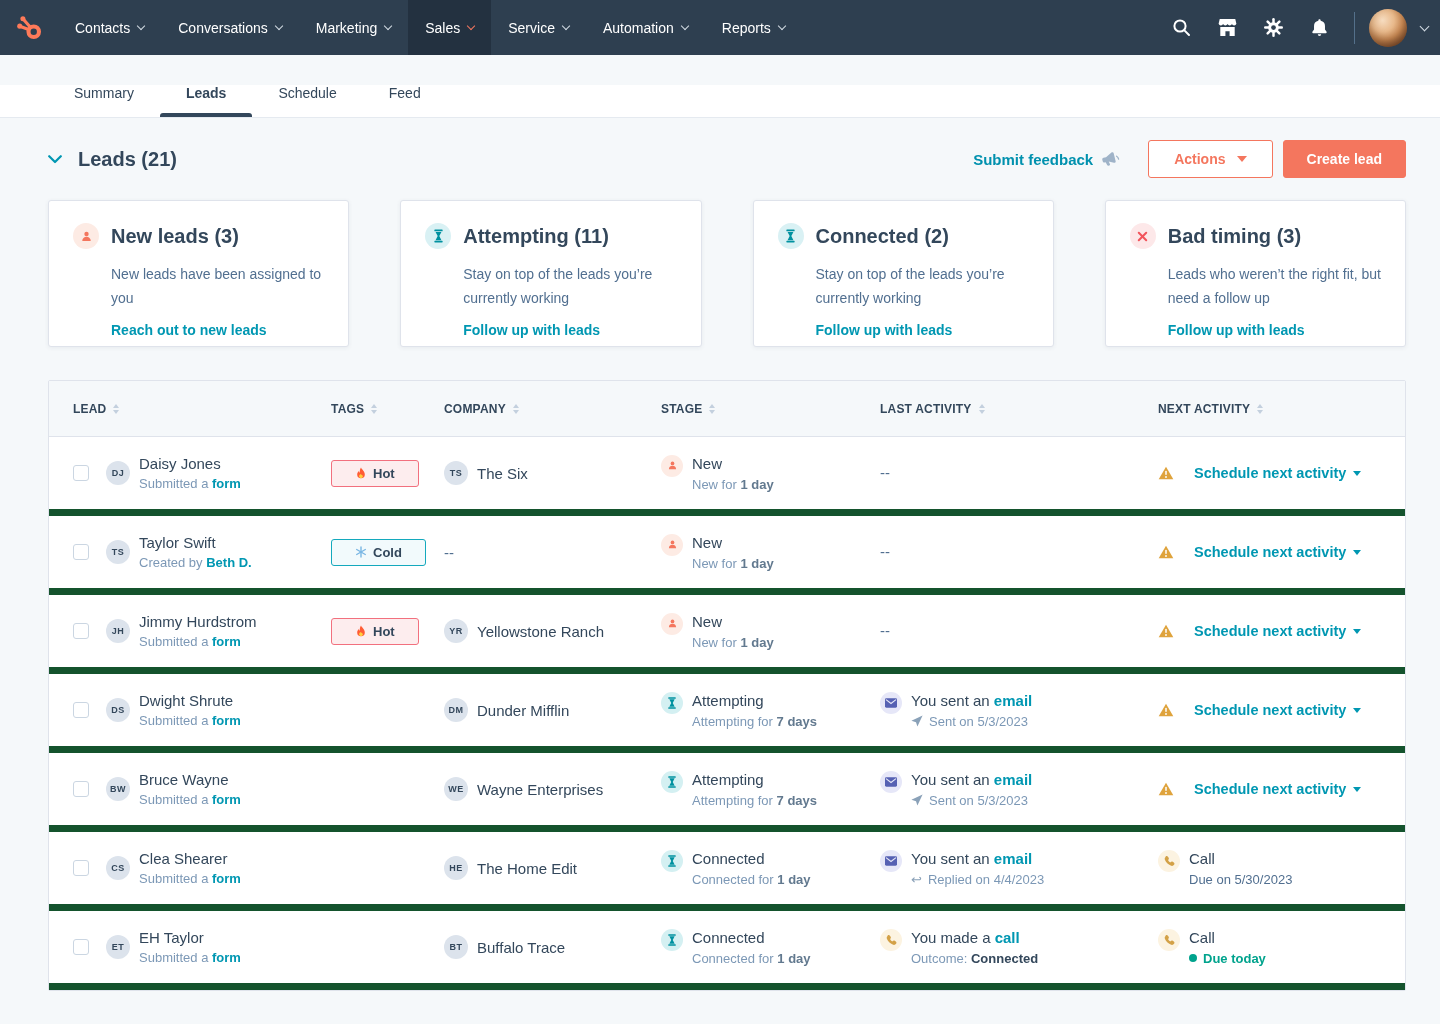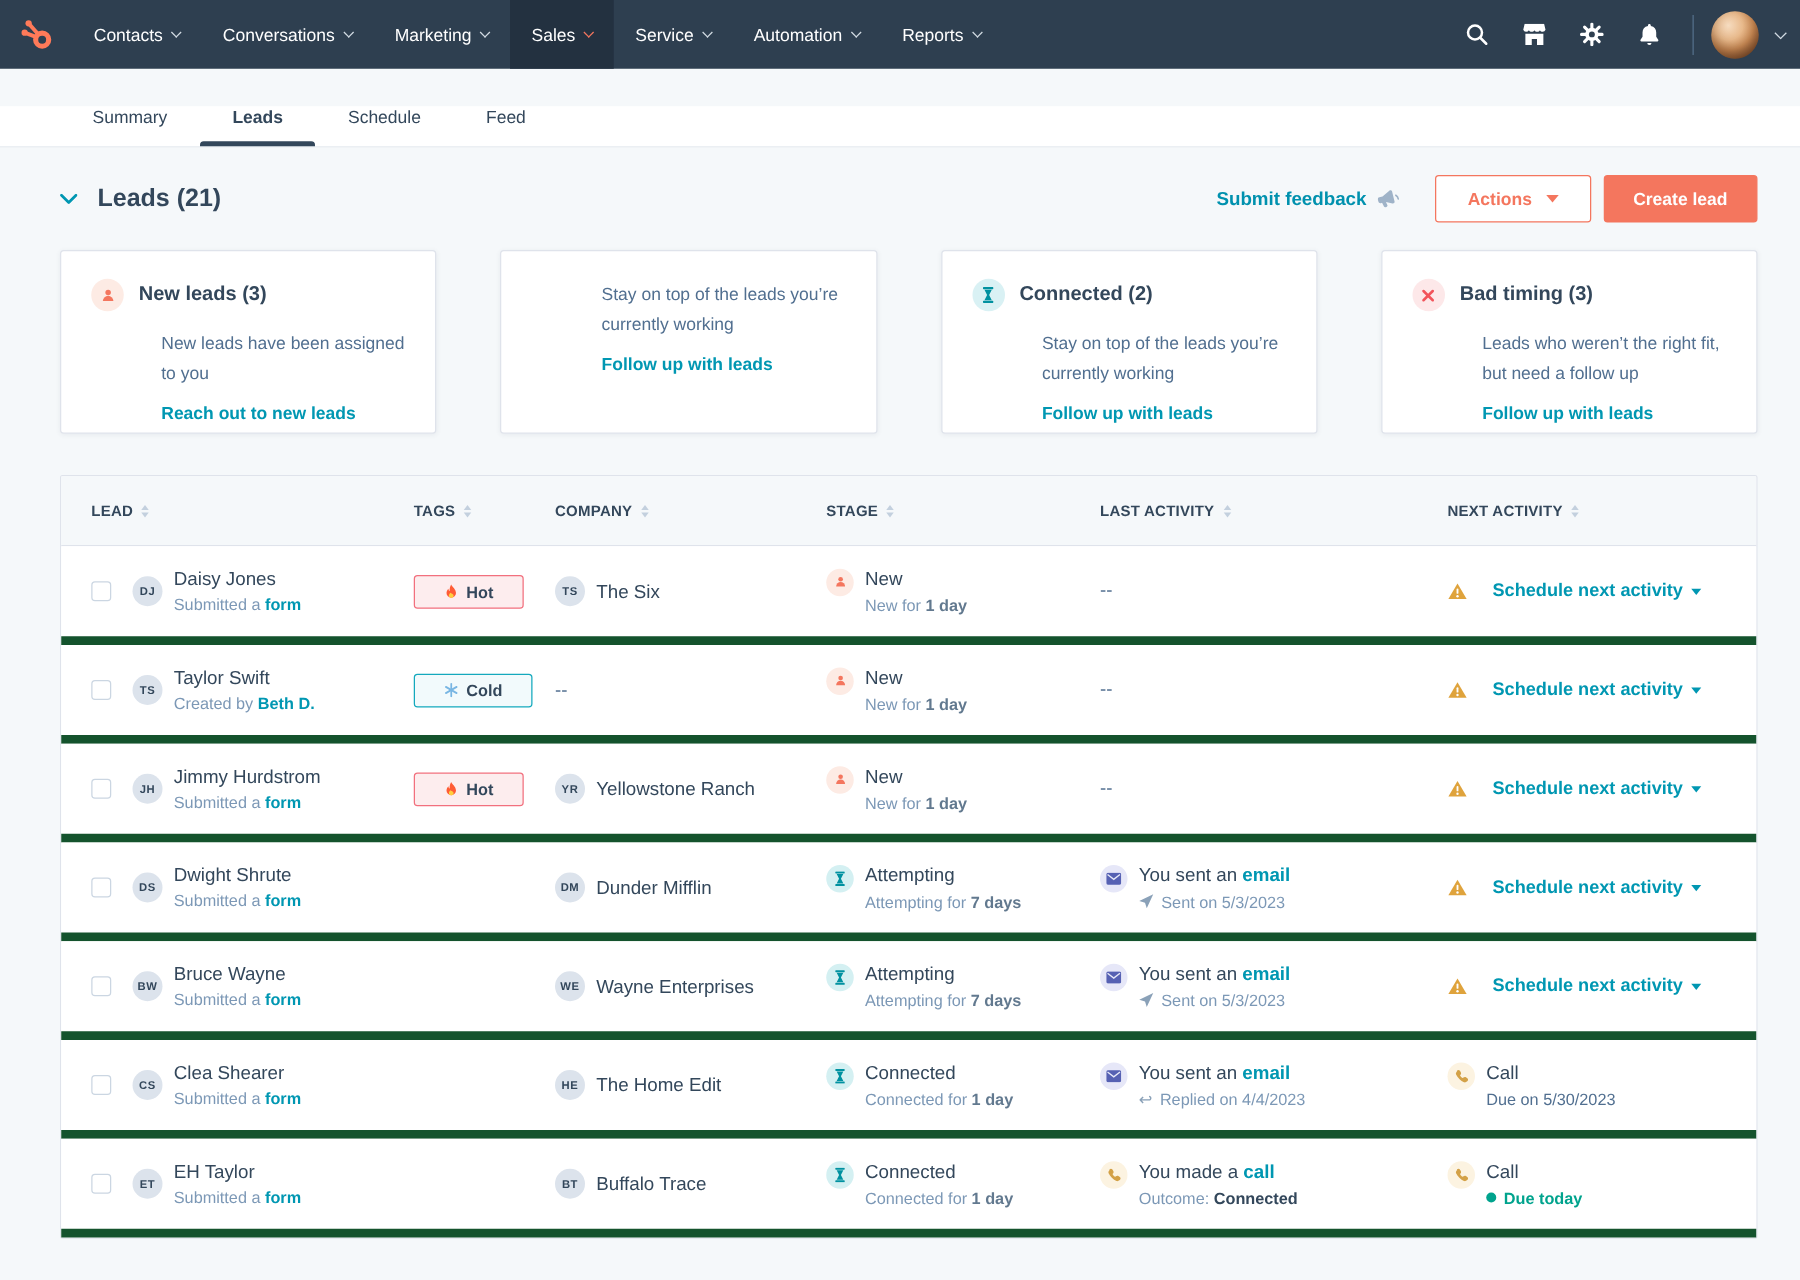"New leads (3)" .card-title { font-size: 16px -> 20px }
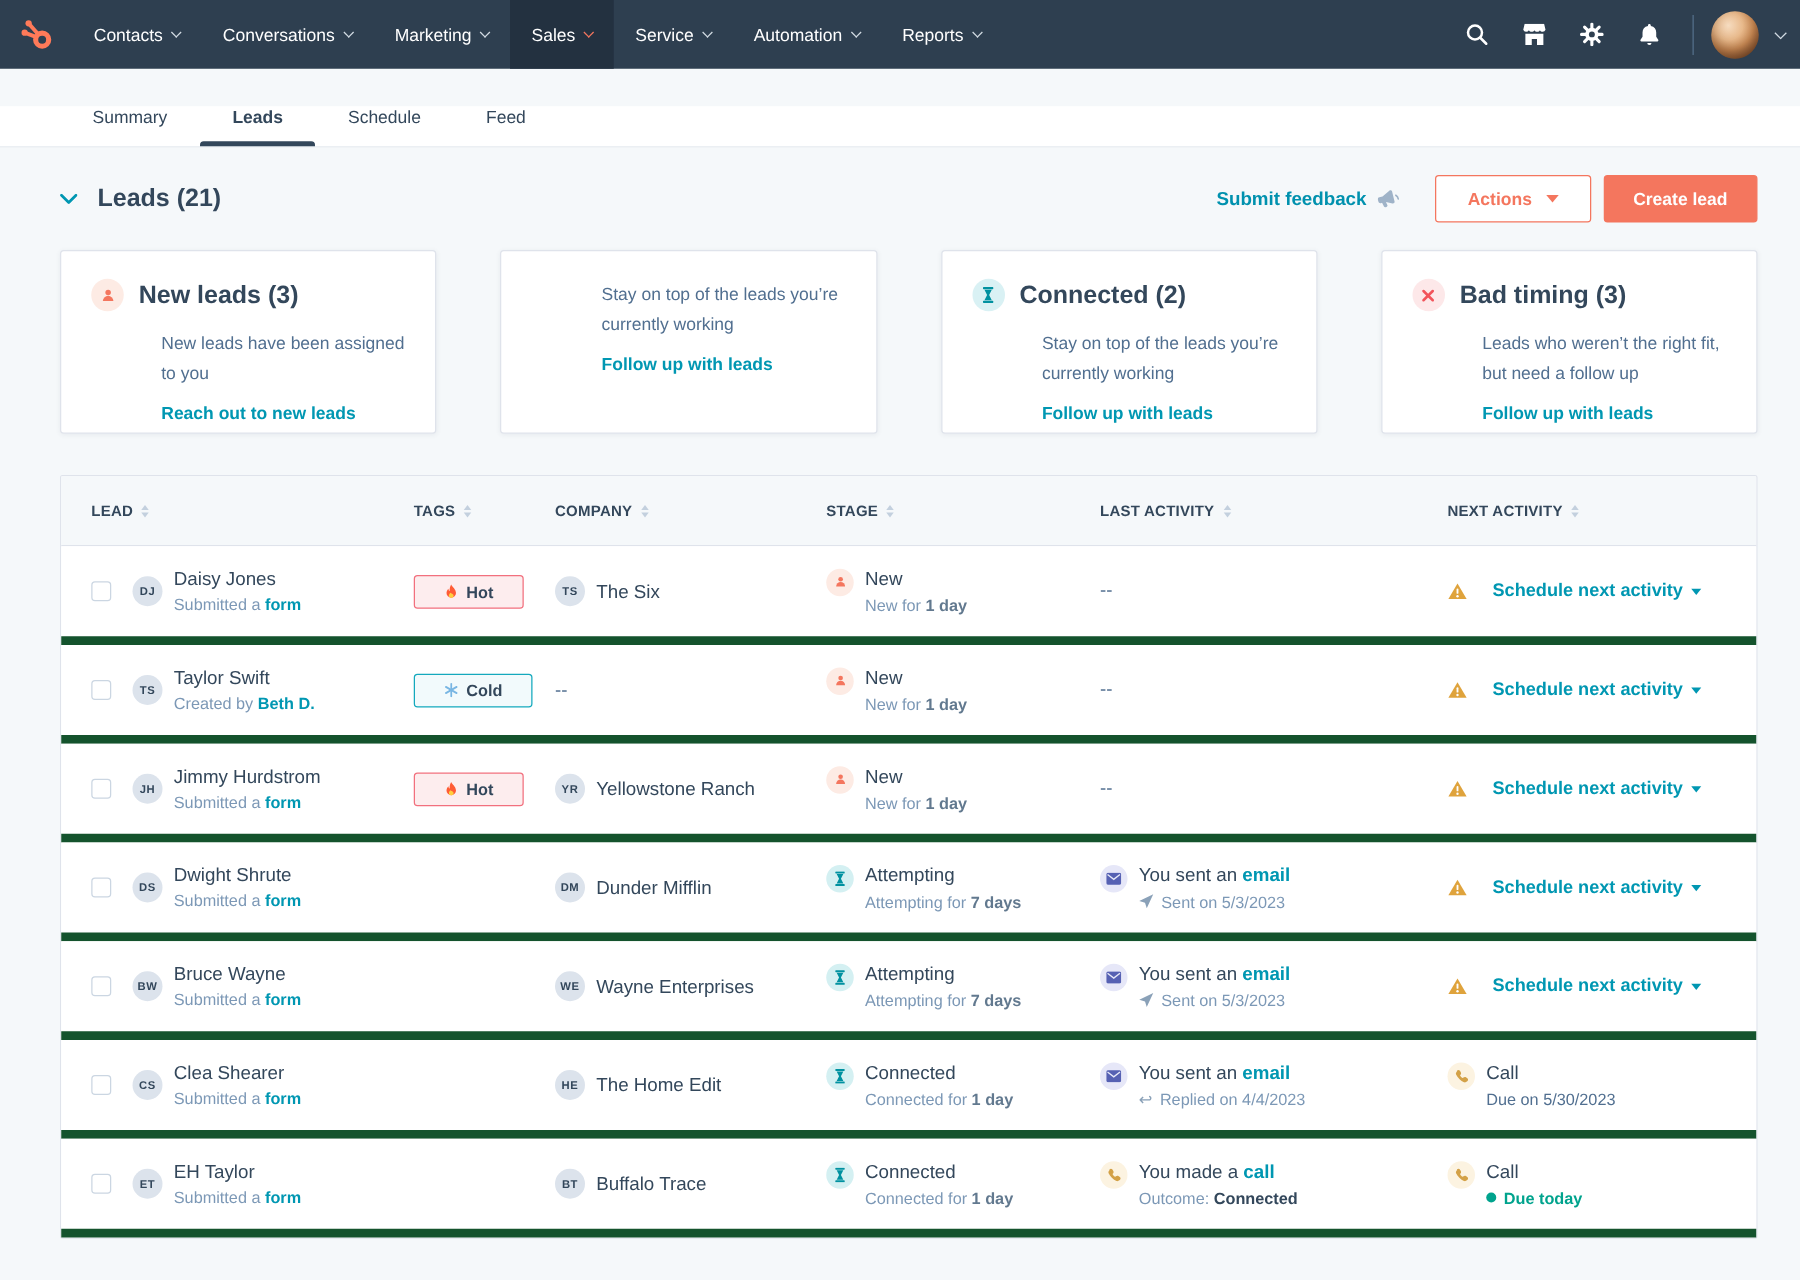"Attempting (11)" div.card-head { html: none -> <div> <span> <svg> <rect></rect> <rect></rect> <path></path> </svg> </span> <span>Attempting (11)</span> </div> }
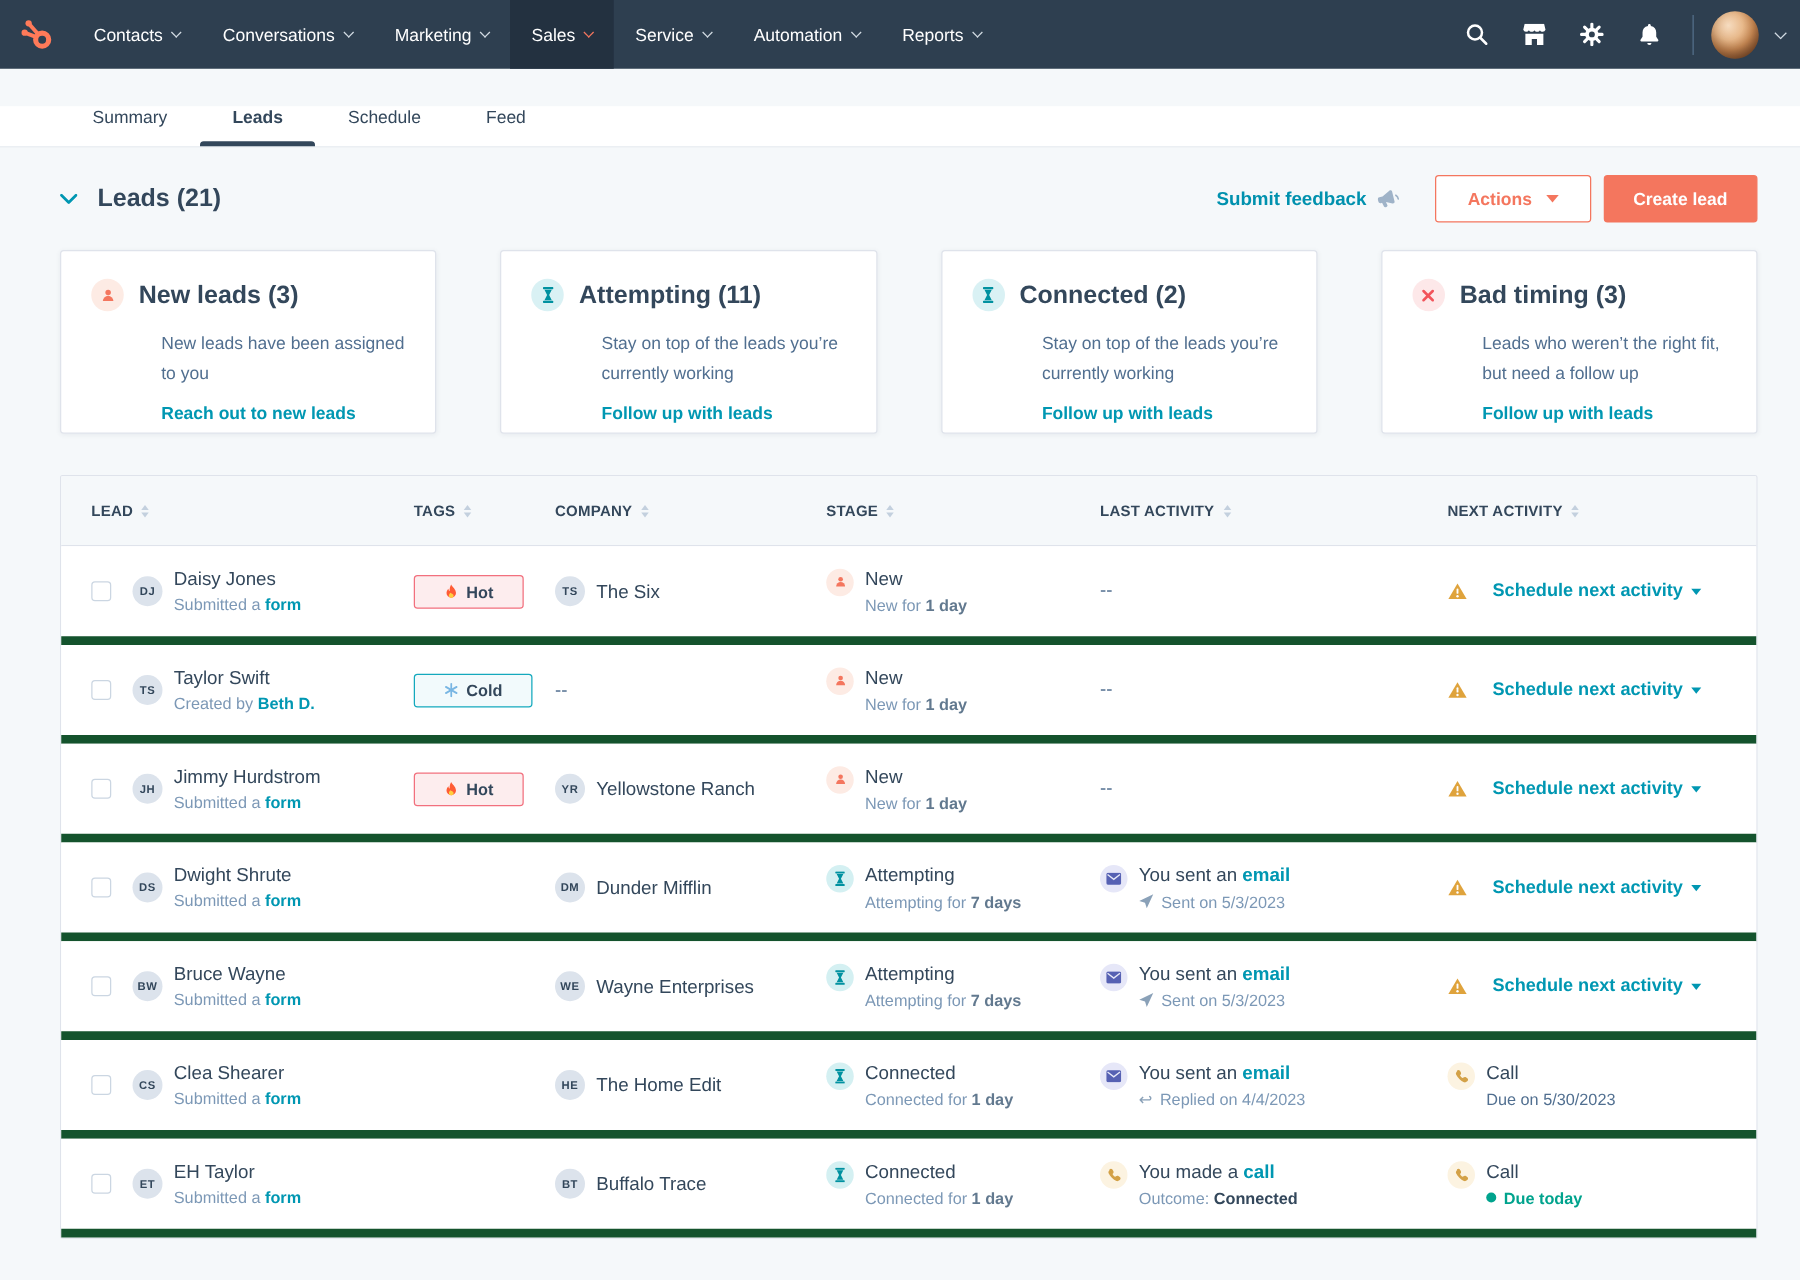"New leads have been assigned" .card-body { margin-left: 56px -> 38px }
